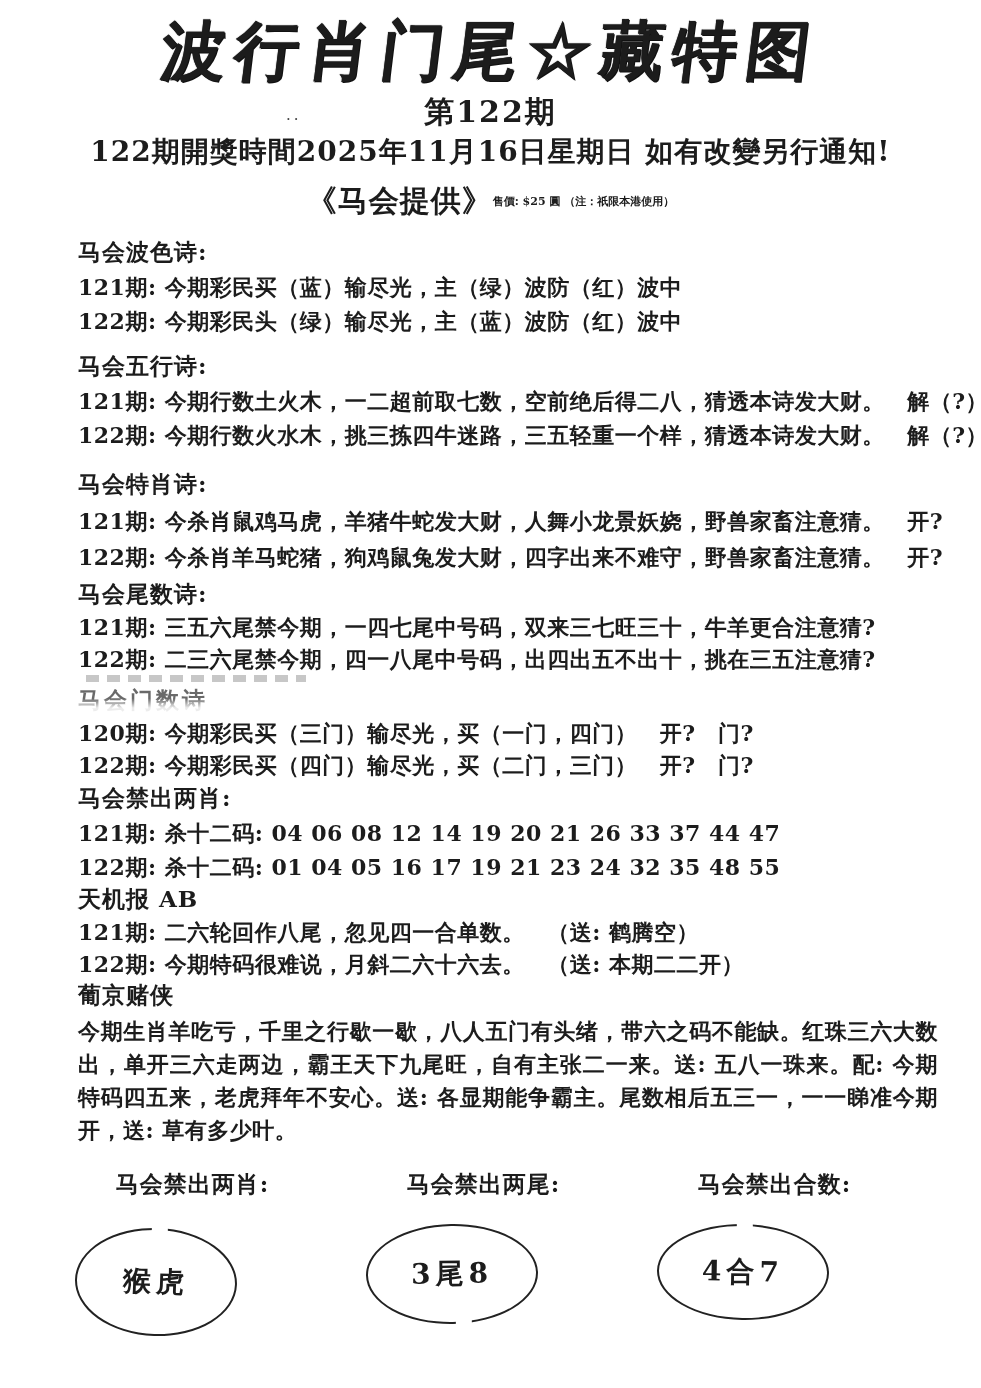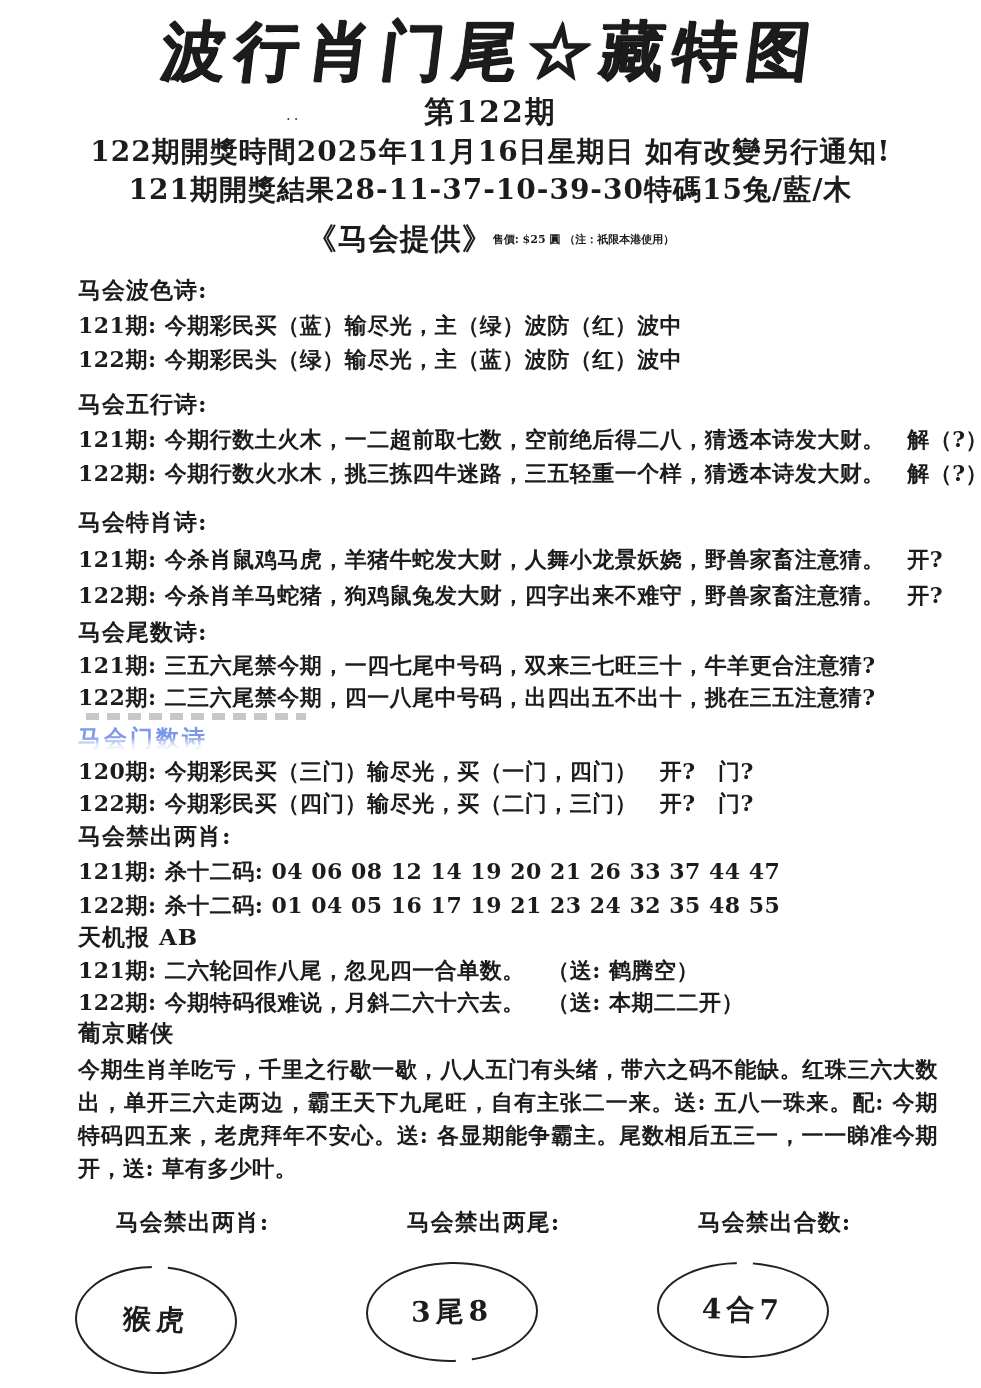"121期開獎結果28-11-37-10-39-30特碼15兔/藍/木" div.info { html: <div>121期開獎結果28-11-37-10-39-30特碼15兔/藍/木</div> -> none }
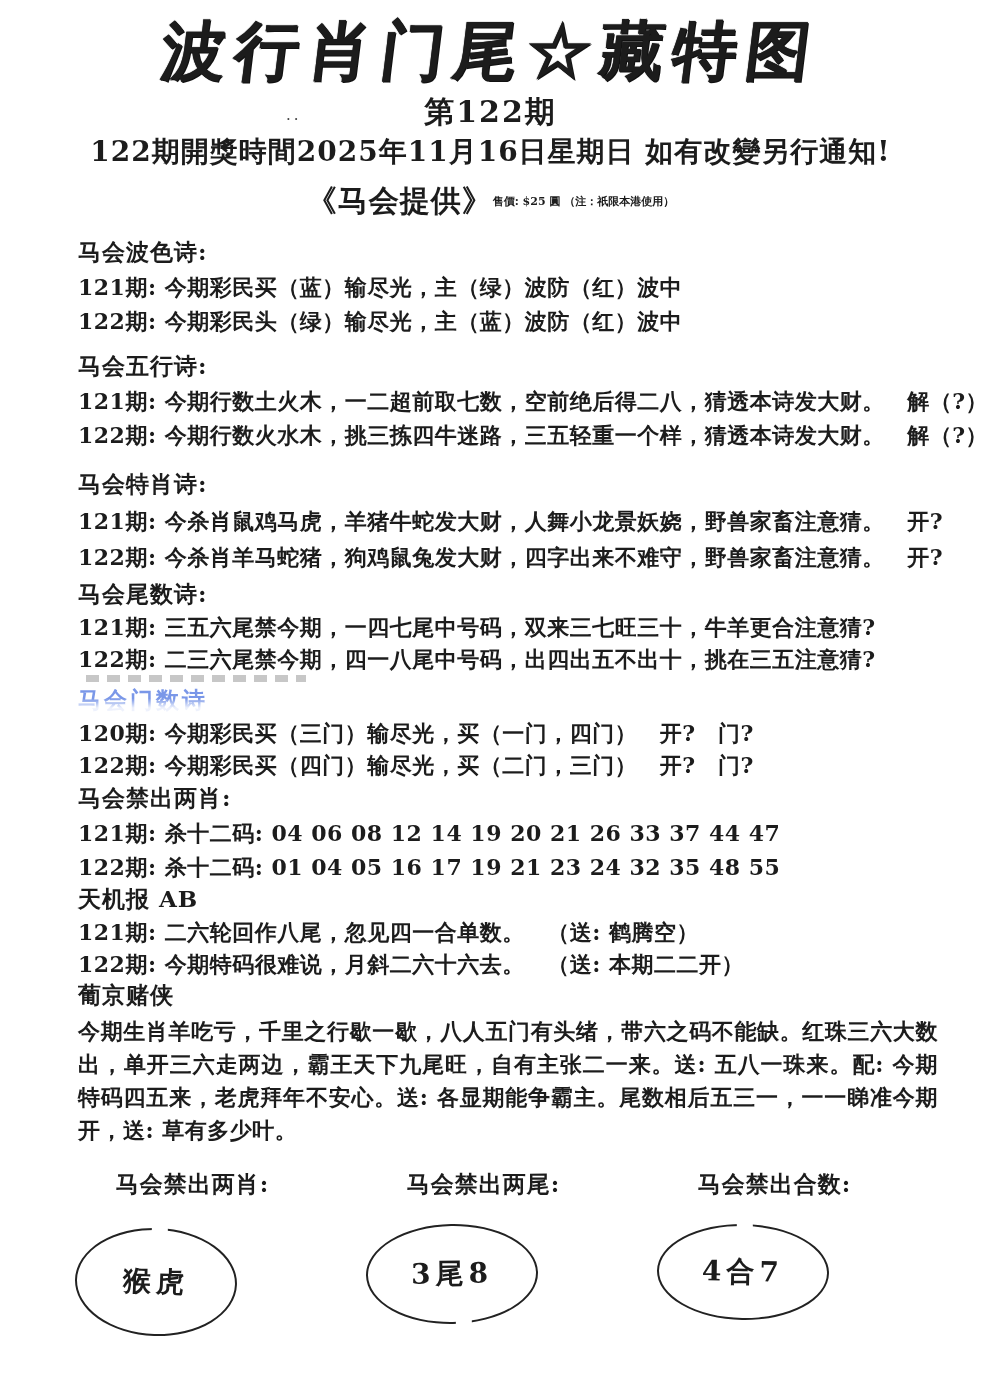"马会门数诗" .faded-heading { color: #1d4ed8 -> #000000 }
